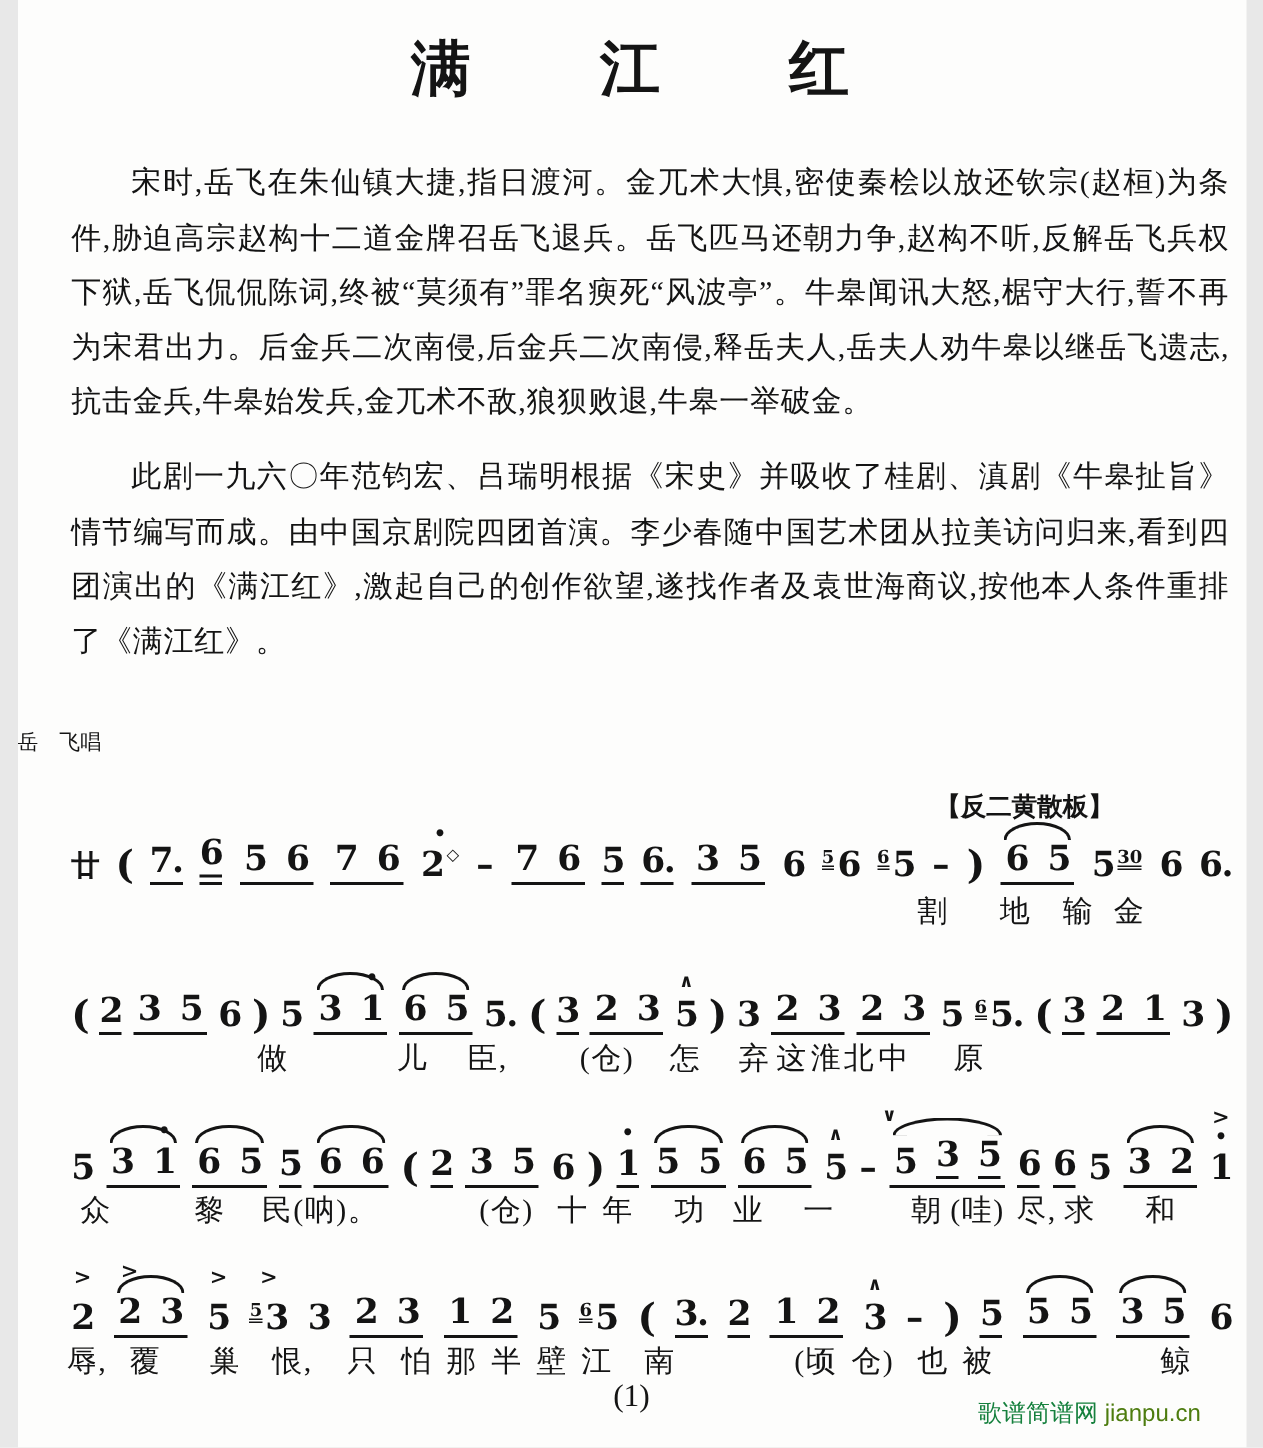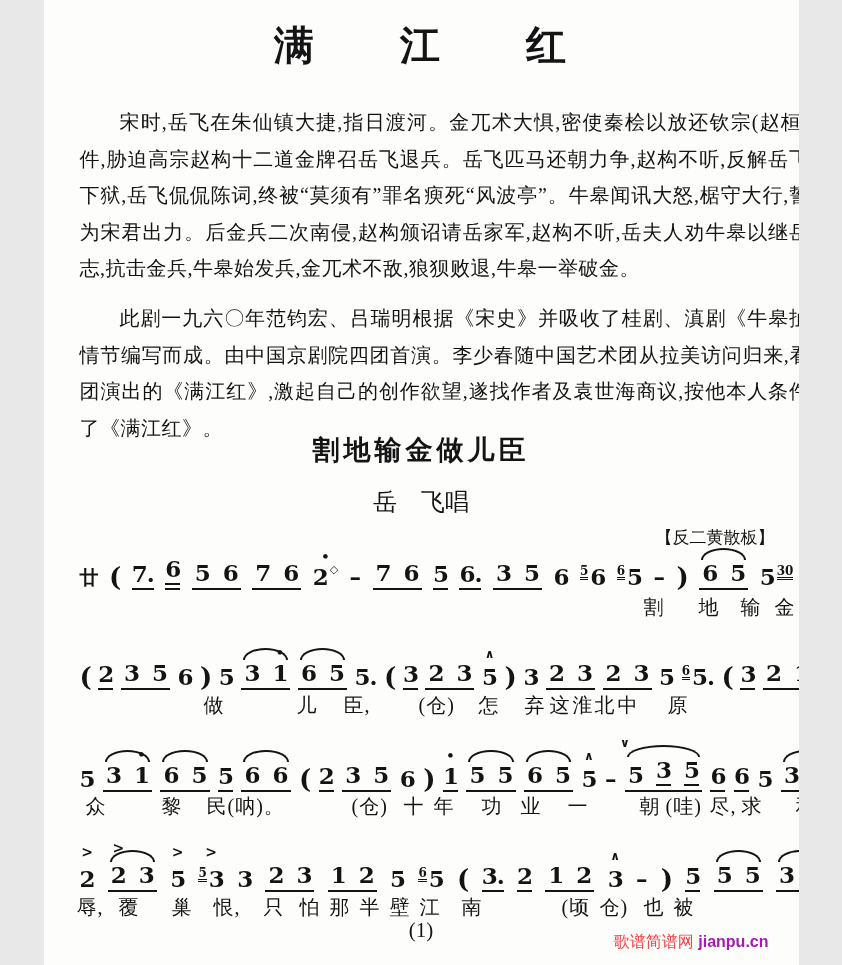"满 江 红" .page { width: 755px -> 819px }
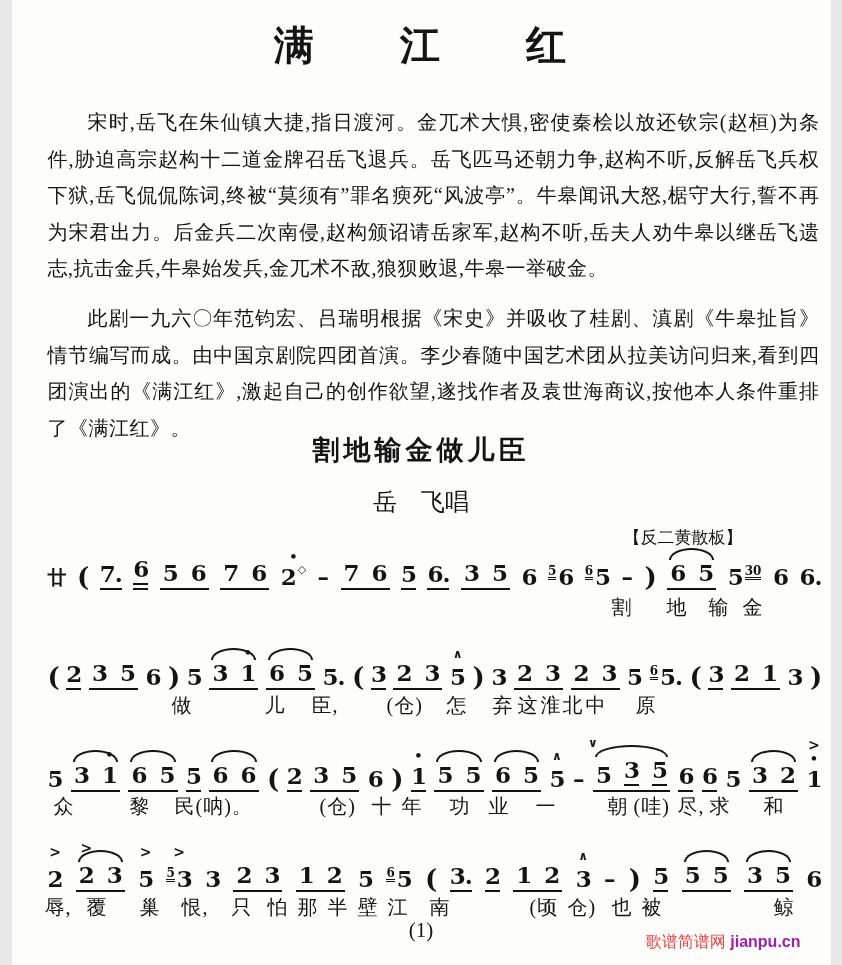"宋时,岳飞在朱仙镇大捷,指日渡河。金兀术大惧,密使秦桧以放还钦宗(赵桓)为条件," p.para { text: ,赵构颁诏请岳家军,赵构不听 -> ,后金兵二次南侵,释岳夫人 }
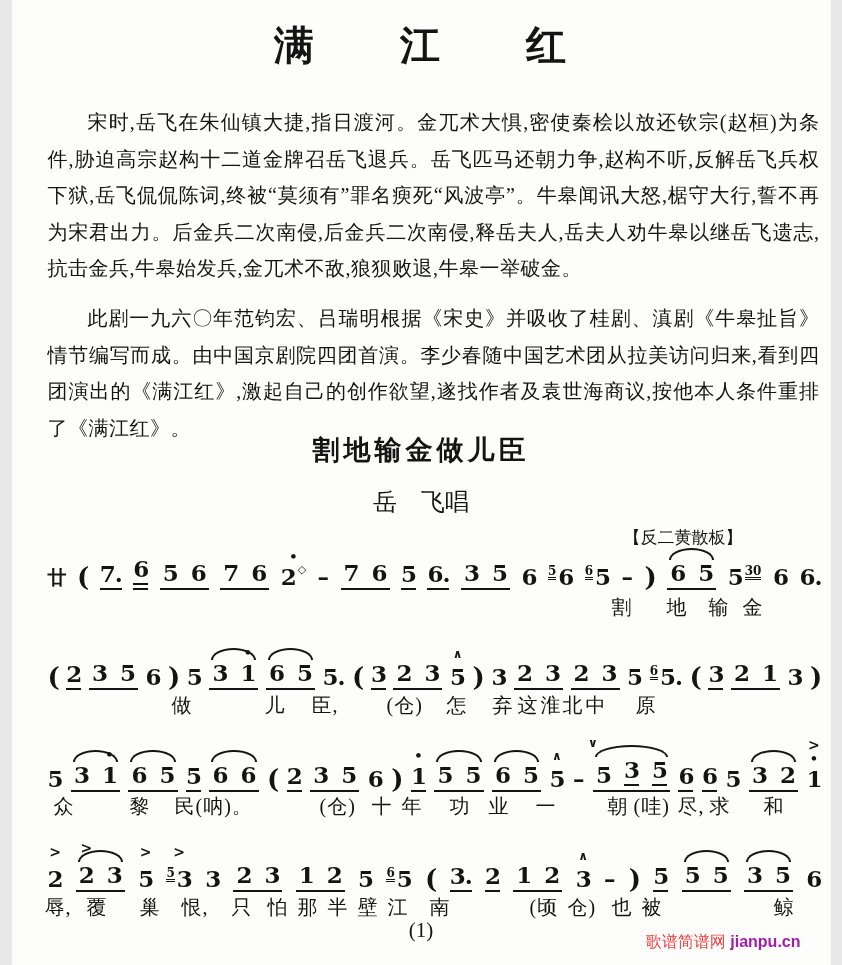"割地输金做儿臣" h2.aria-title { html: <h2>割地输金做儿臣</h2> -> none }
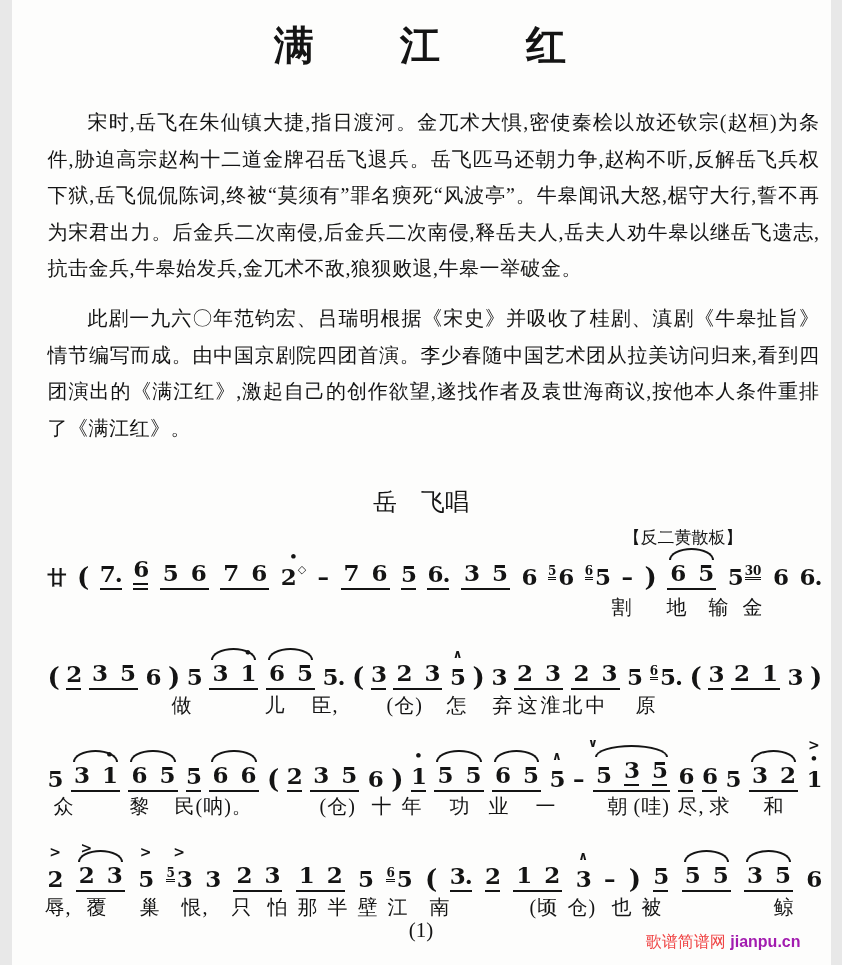"岳 飞唱" .singer { font-size: 24px -> 14px; text-align: center -> none }
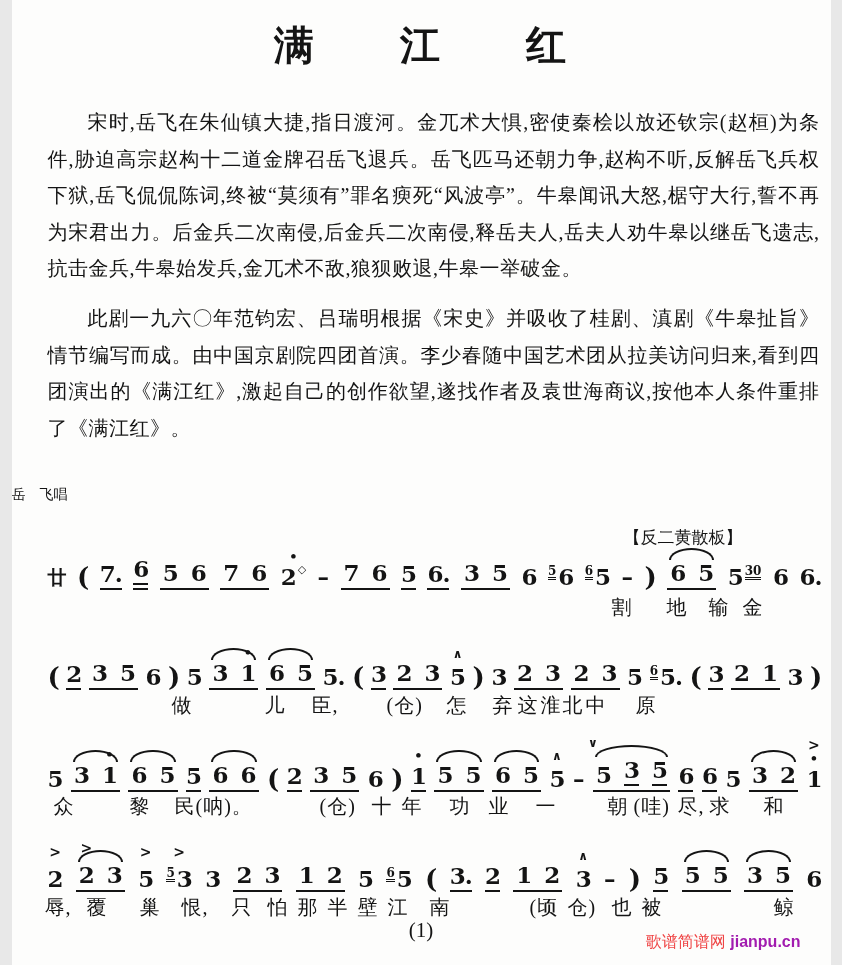"【反二黄散板】" .tempo { font-weight: normal -> bold }
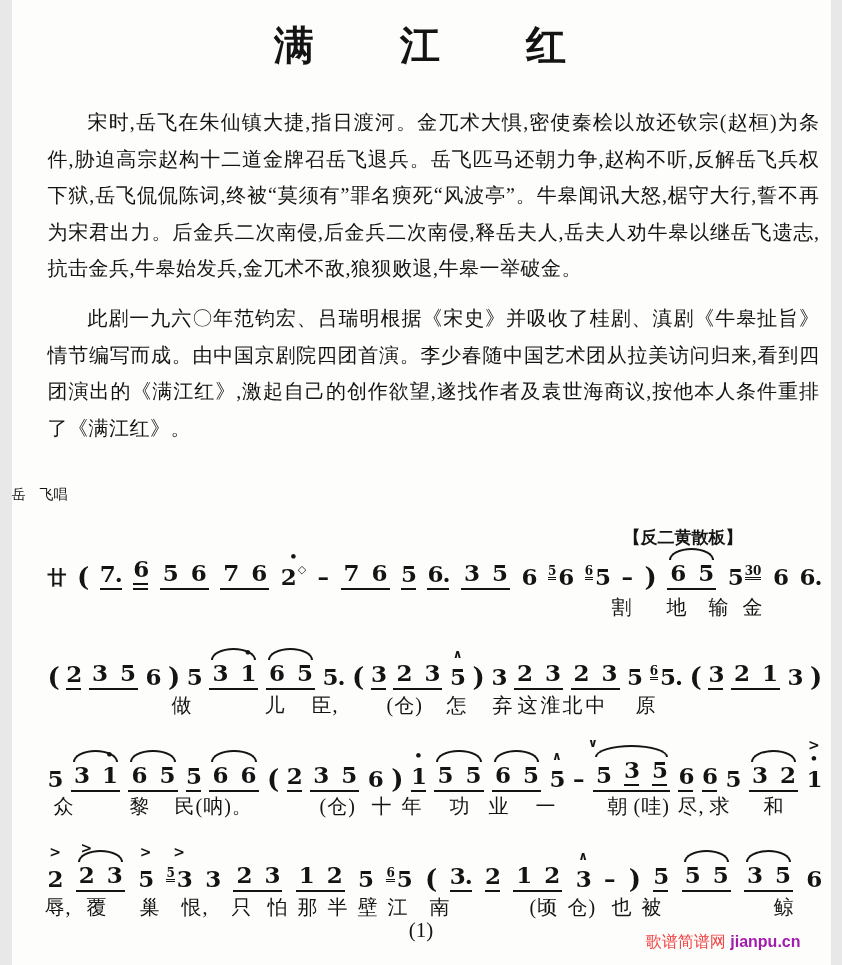"歌谱简谱网" .wm-site { color: #ef4444 -> #15803d }
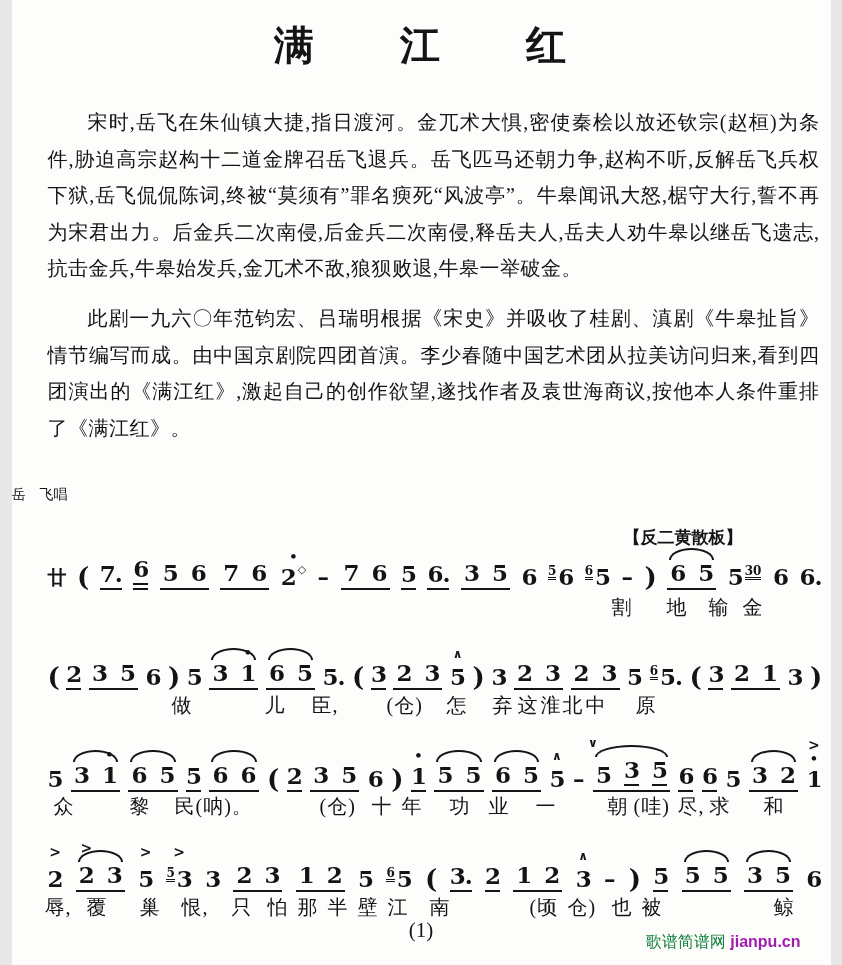"jianpu.cn" .wm-domain { color: #a21caf -> #4d7c0f; font-weight: bold -> none }
